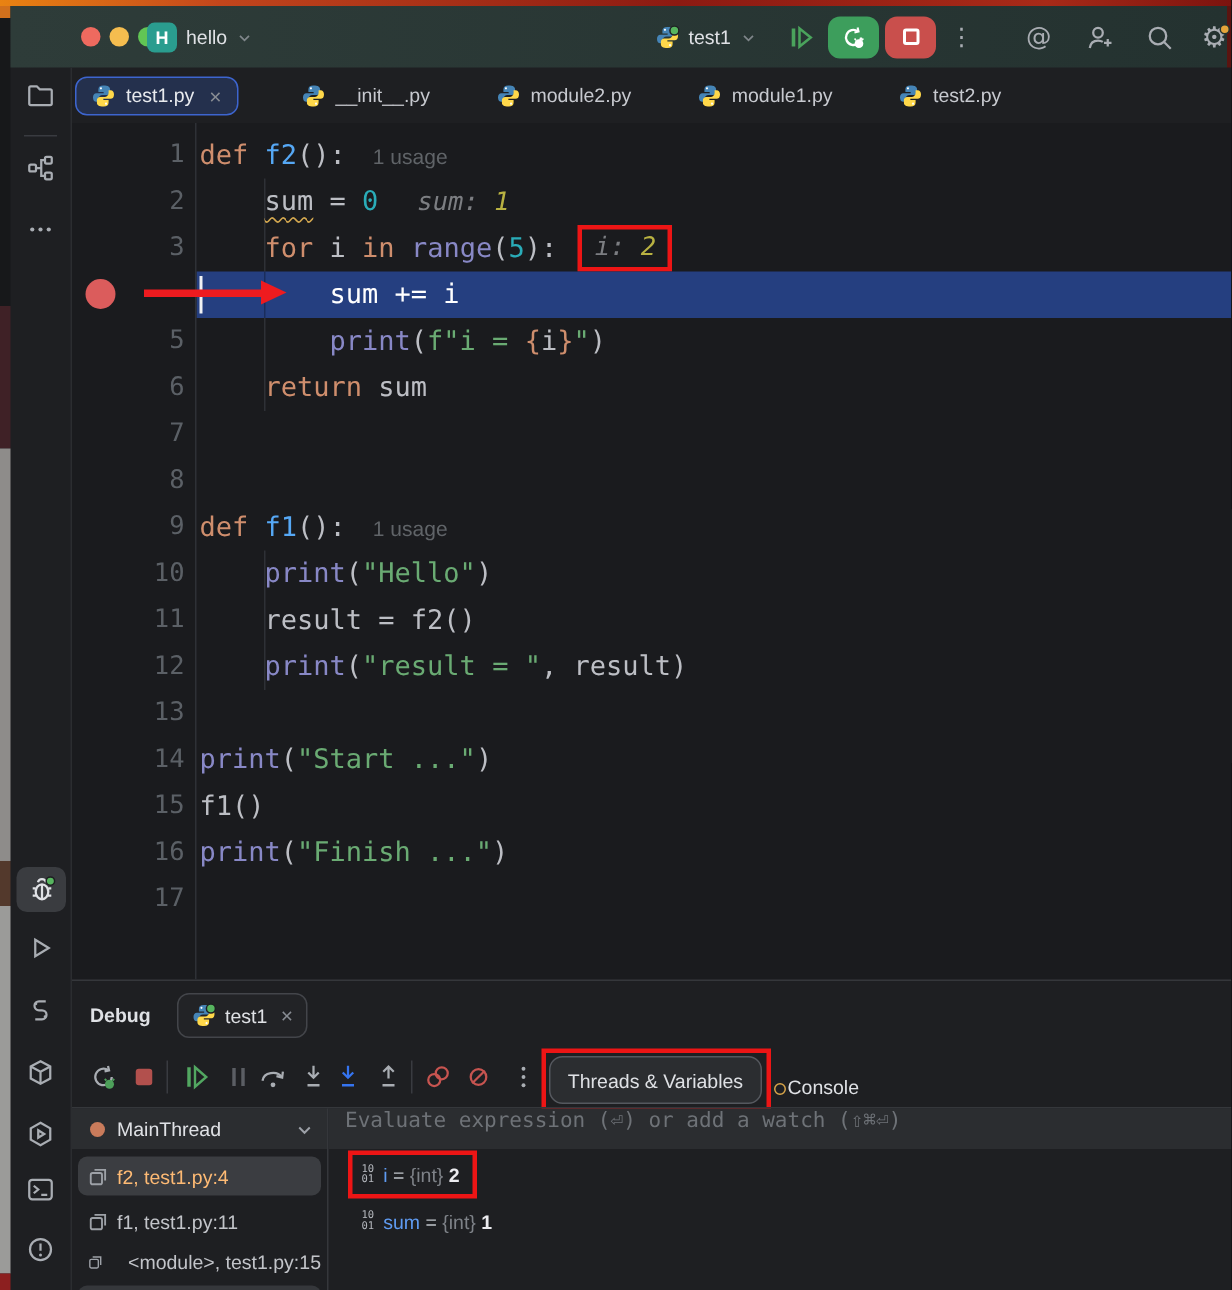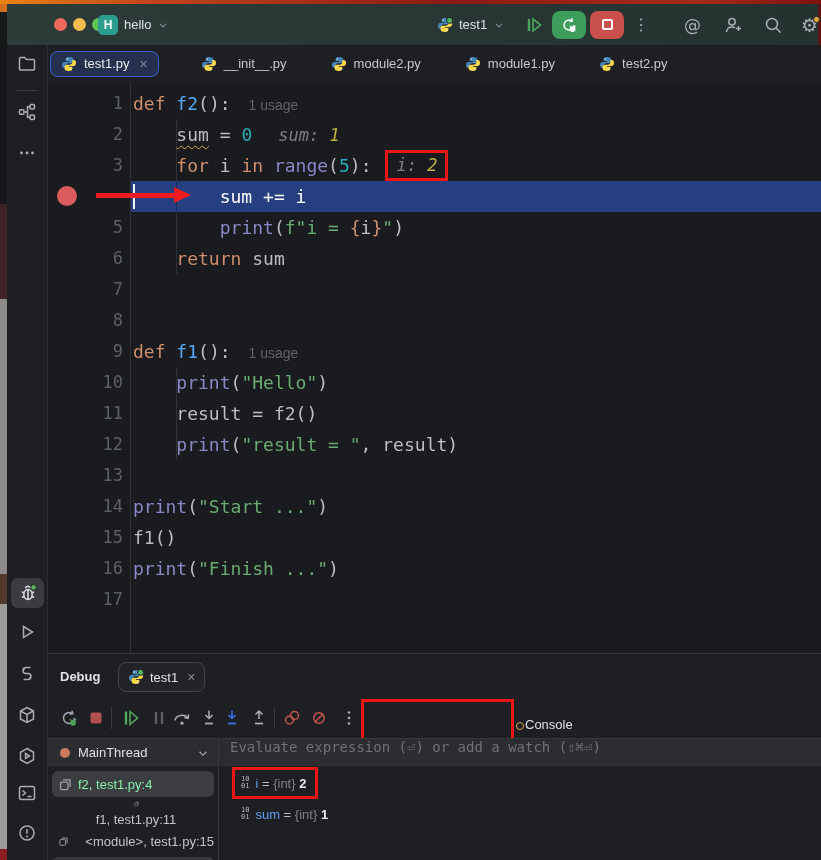"Threads & Variables" div.viewtab-pill { html: none -> <div> <span>Threads &amp; Variables</span> </div> }
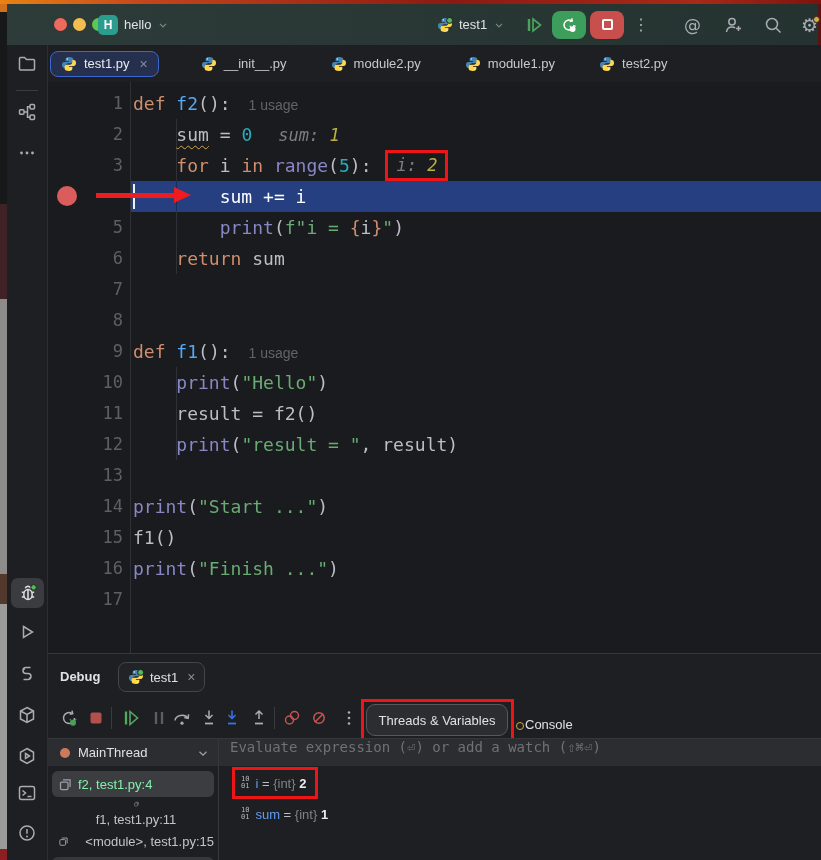"f2, test1.py:4" .frame-row.sel { color: #86efac -> #fdba74 }
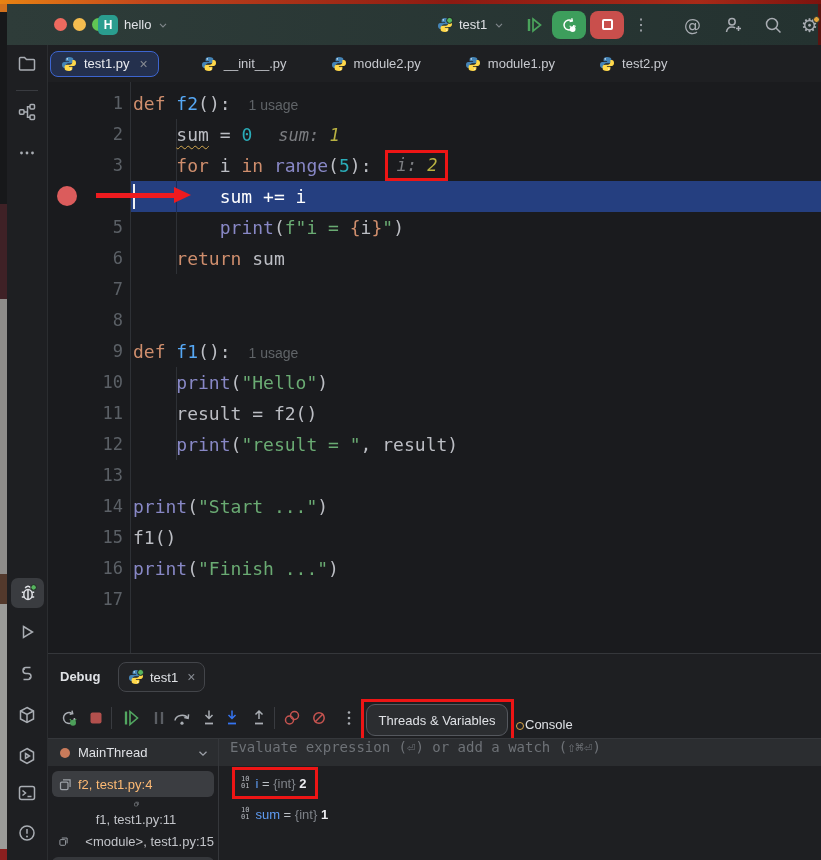"f1, test1.py:11" div.frame-row { flex-direction: column -> none }
